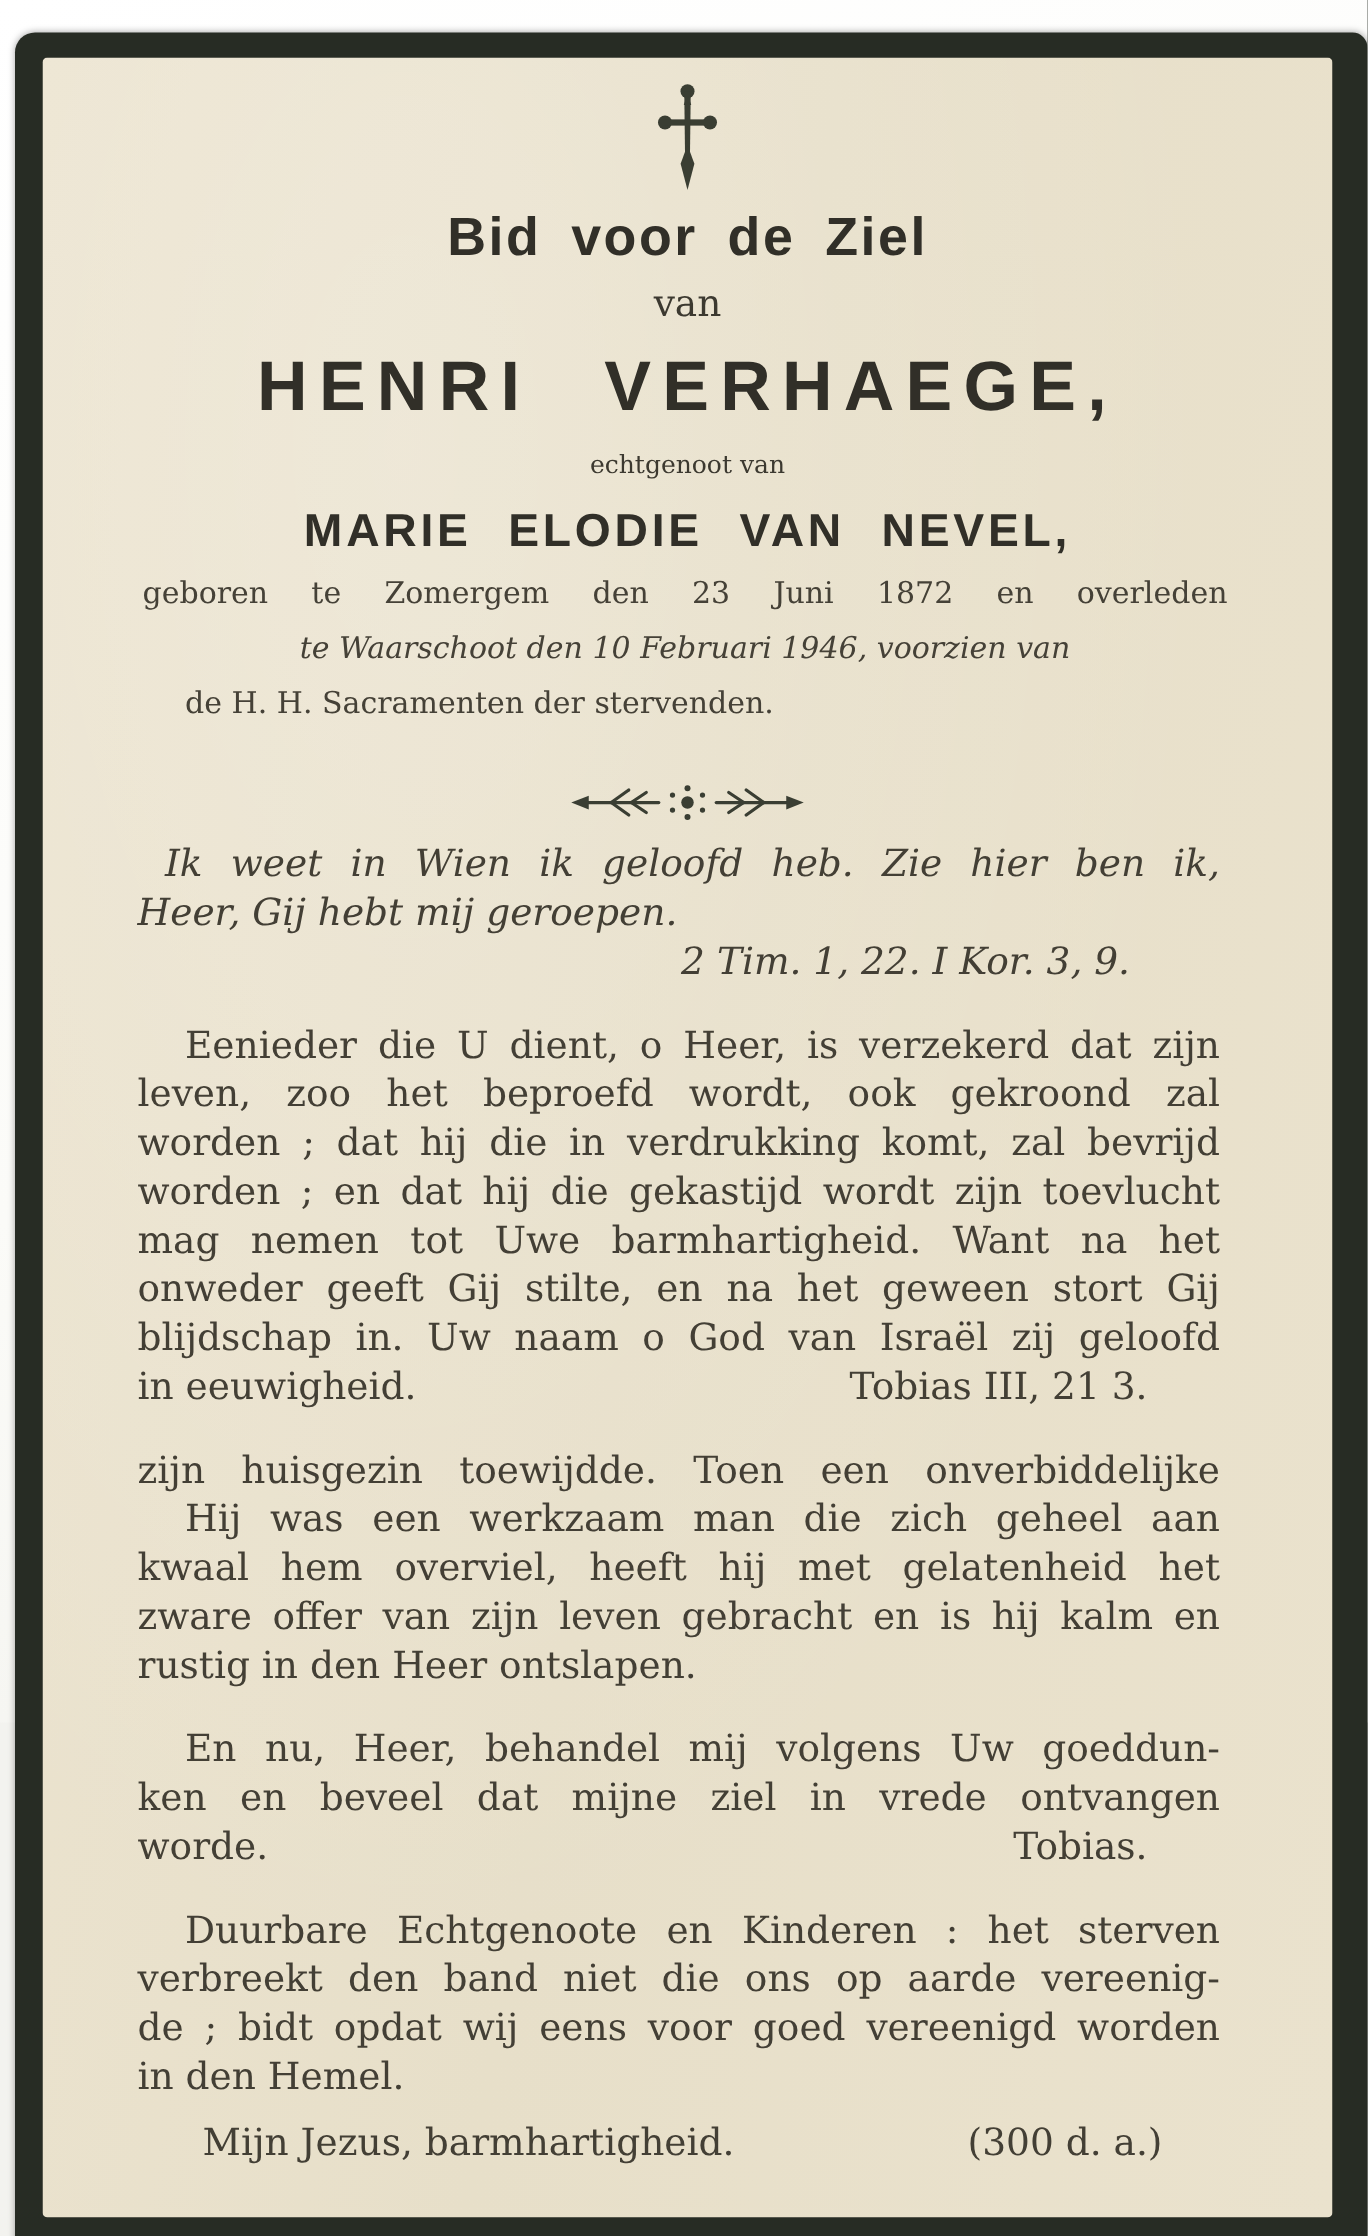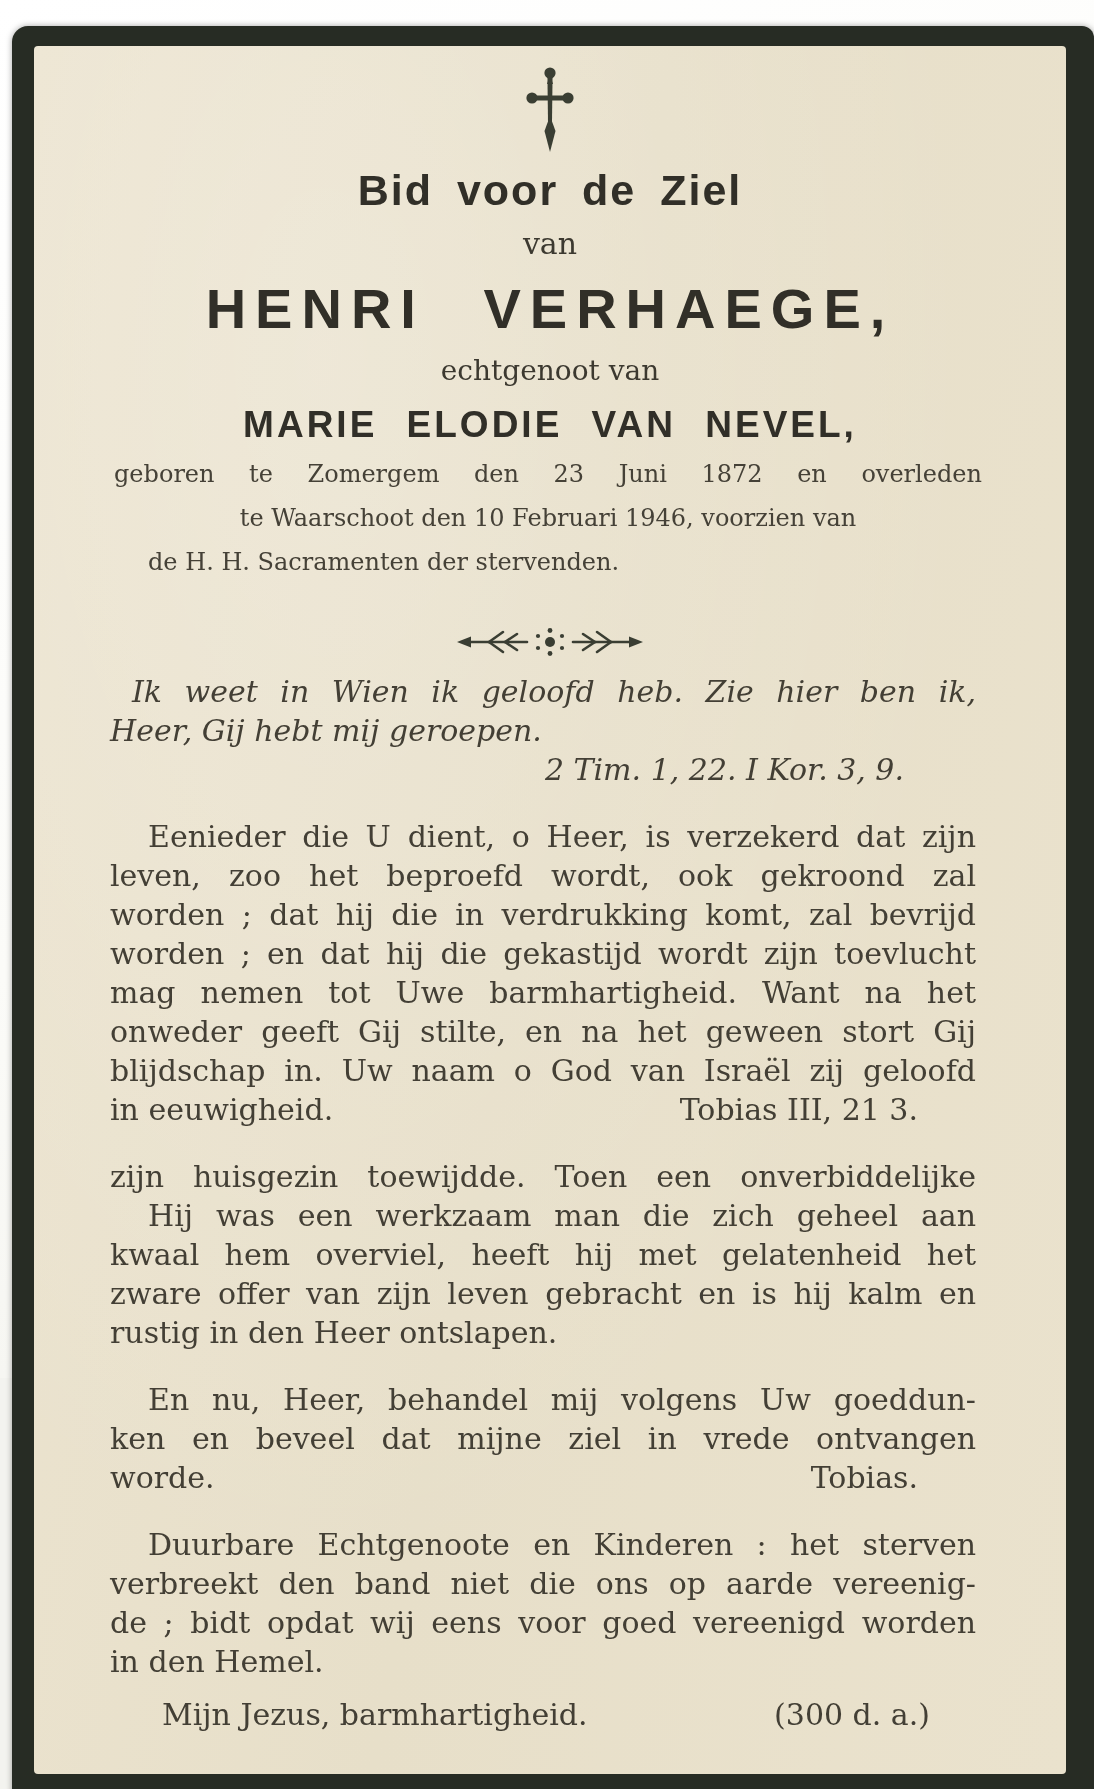"echtgenoot van" .echt { font-size: 28px -> 20px }
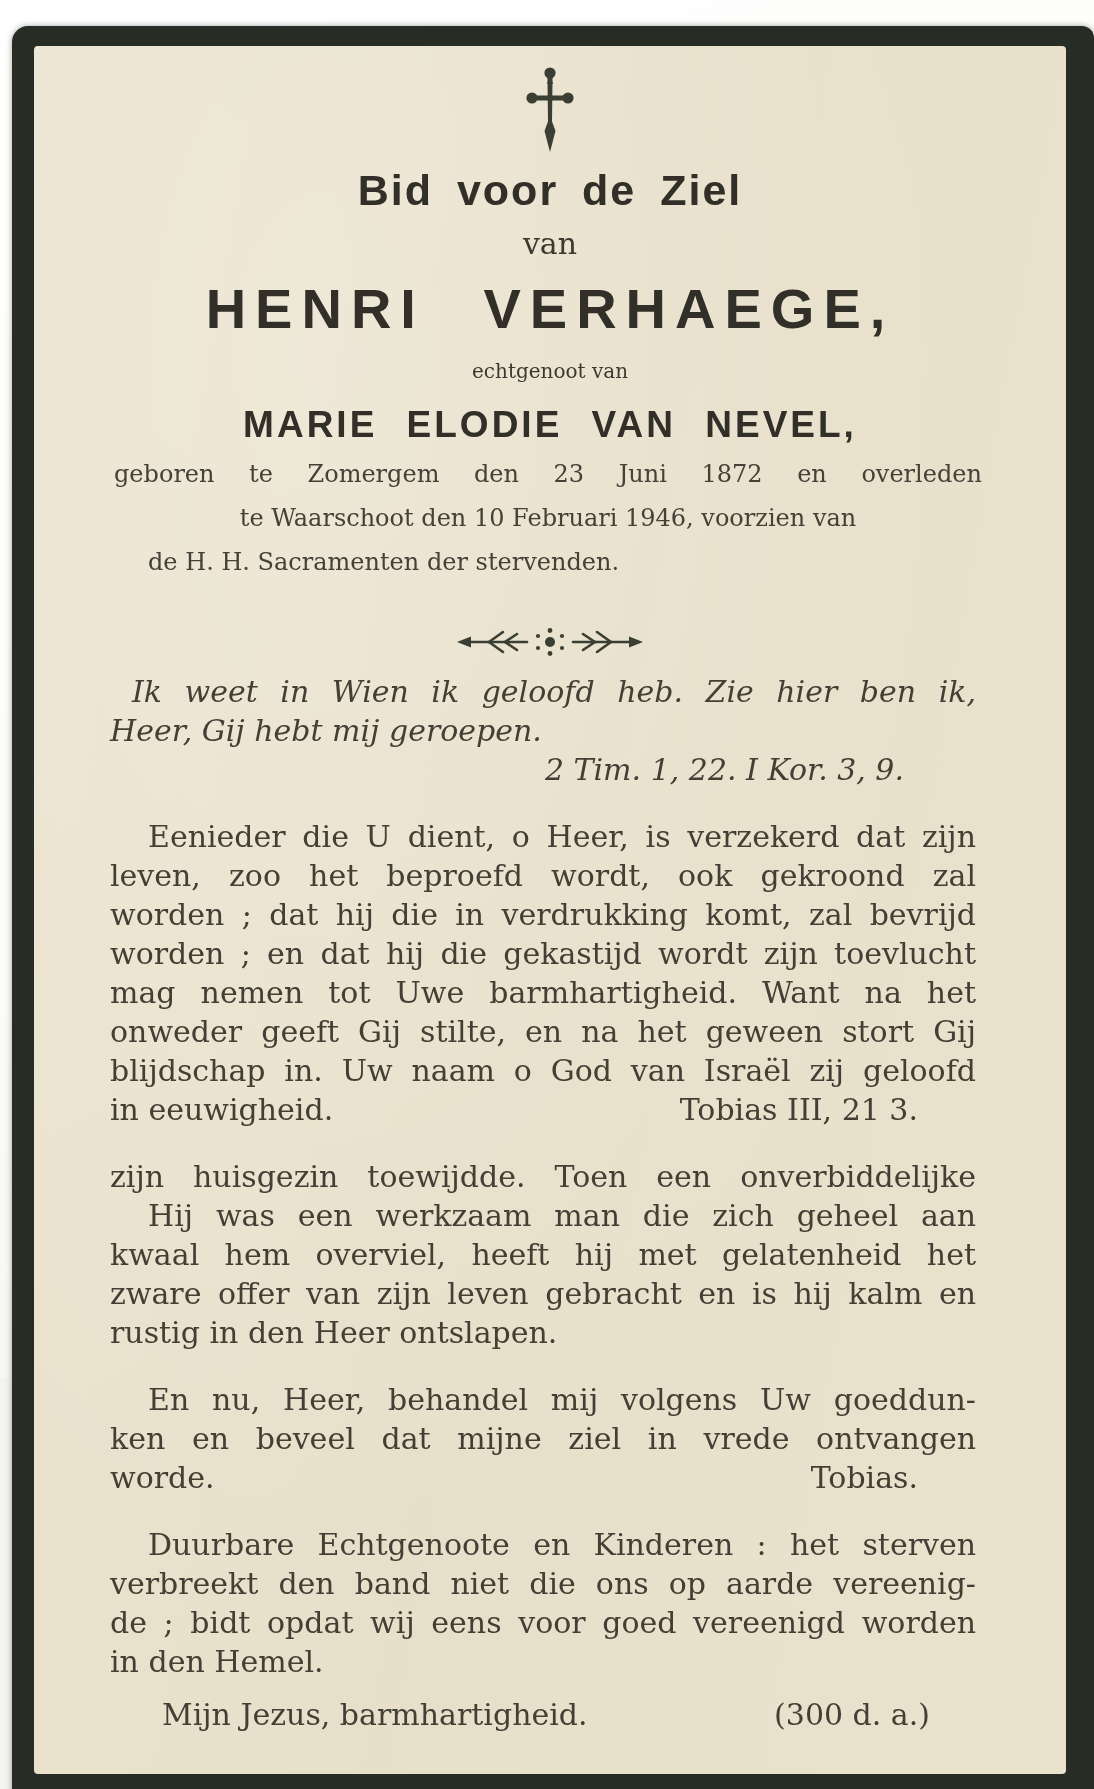"te Waarschoot den 10 Februari" .vitals .centerline { font-style: none -> italic }
